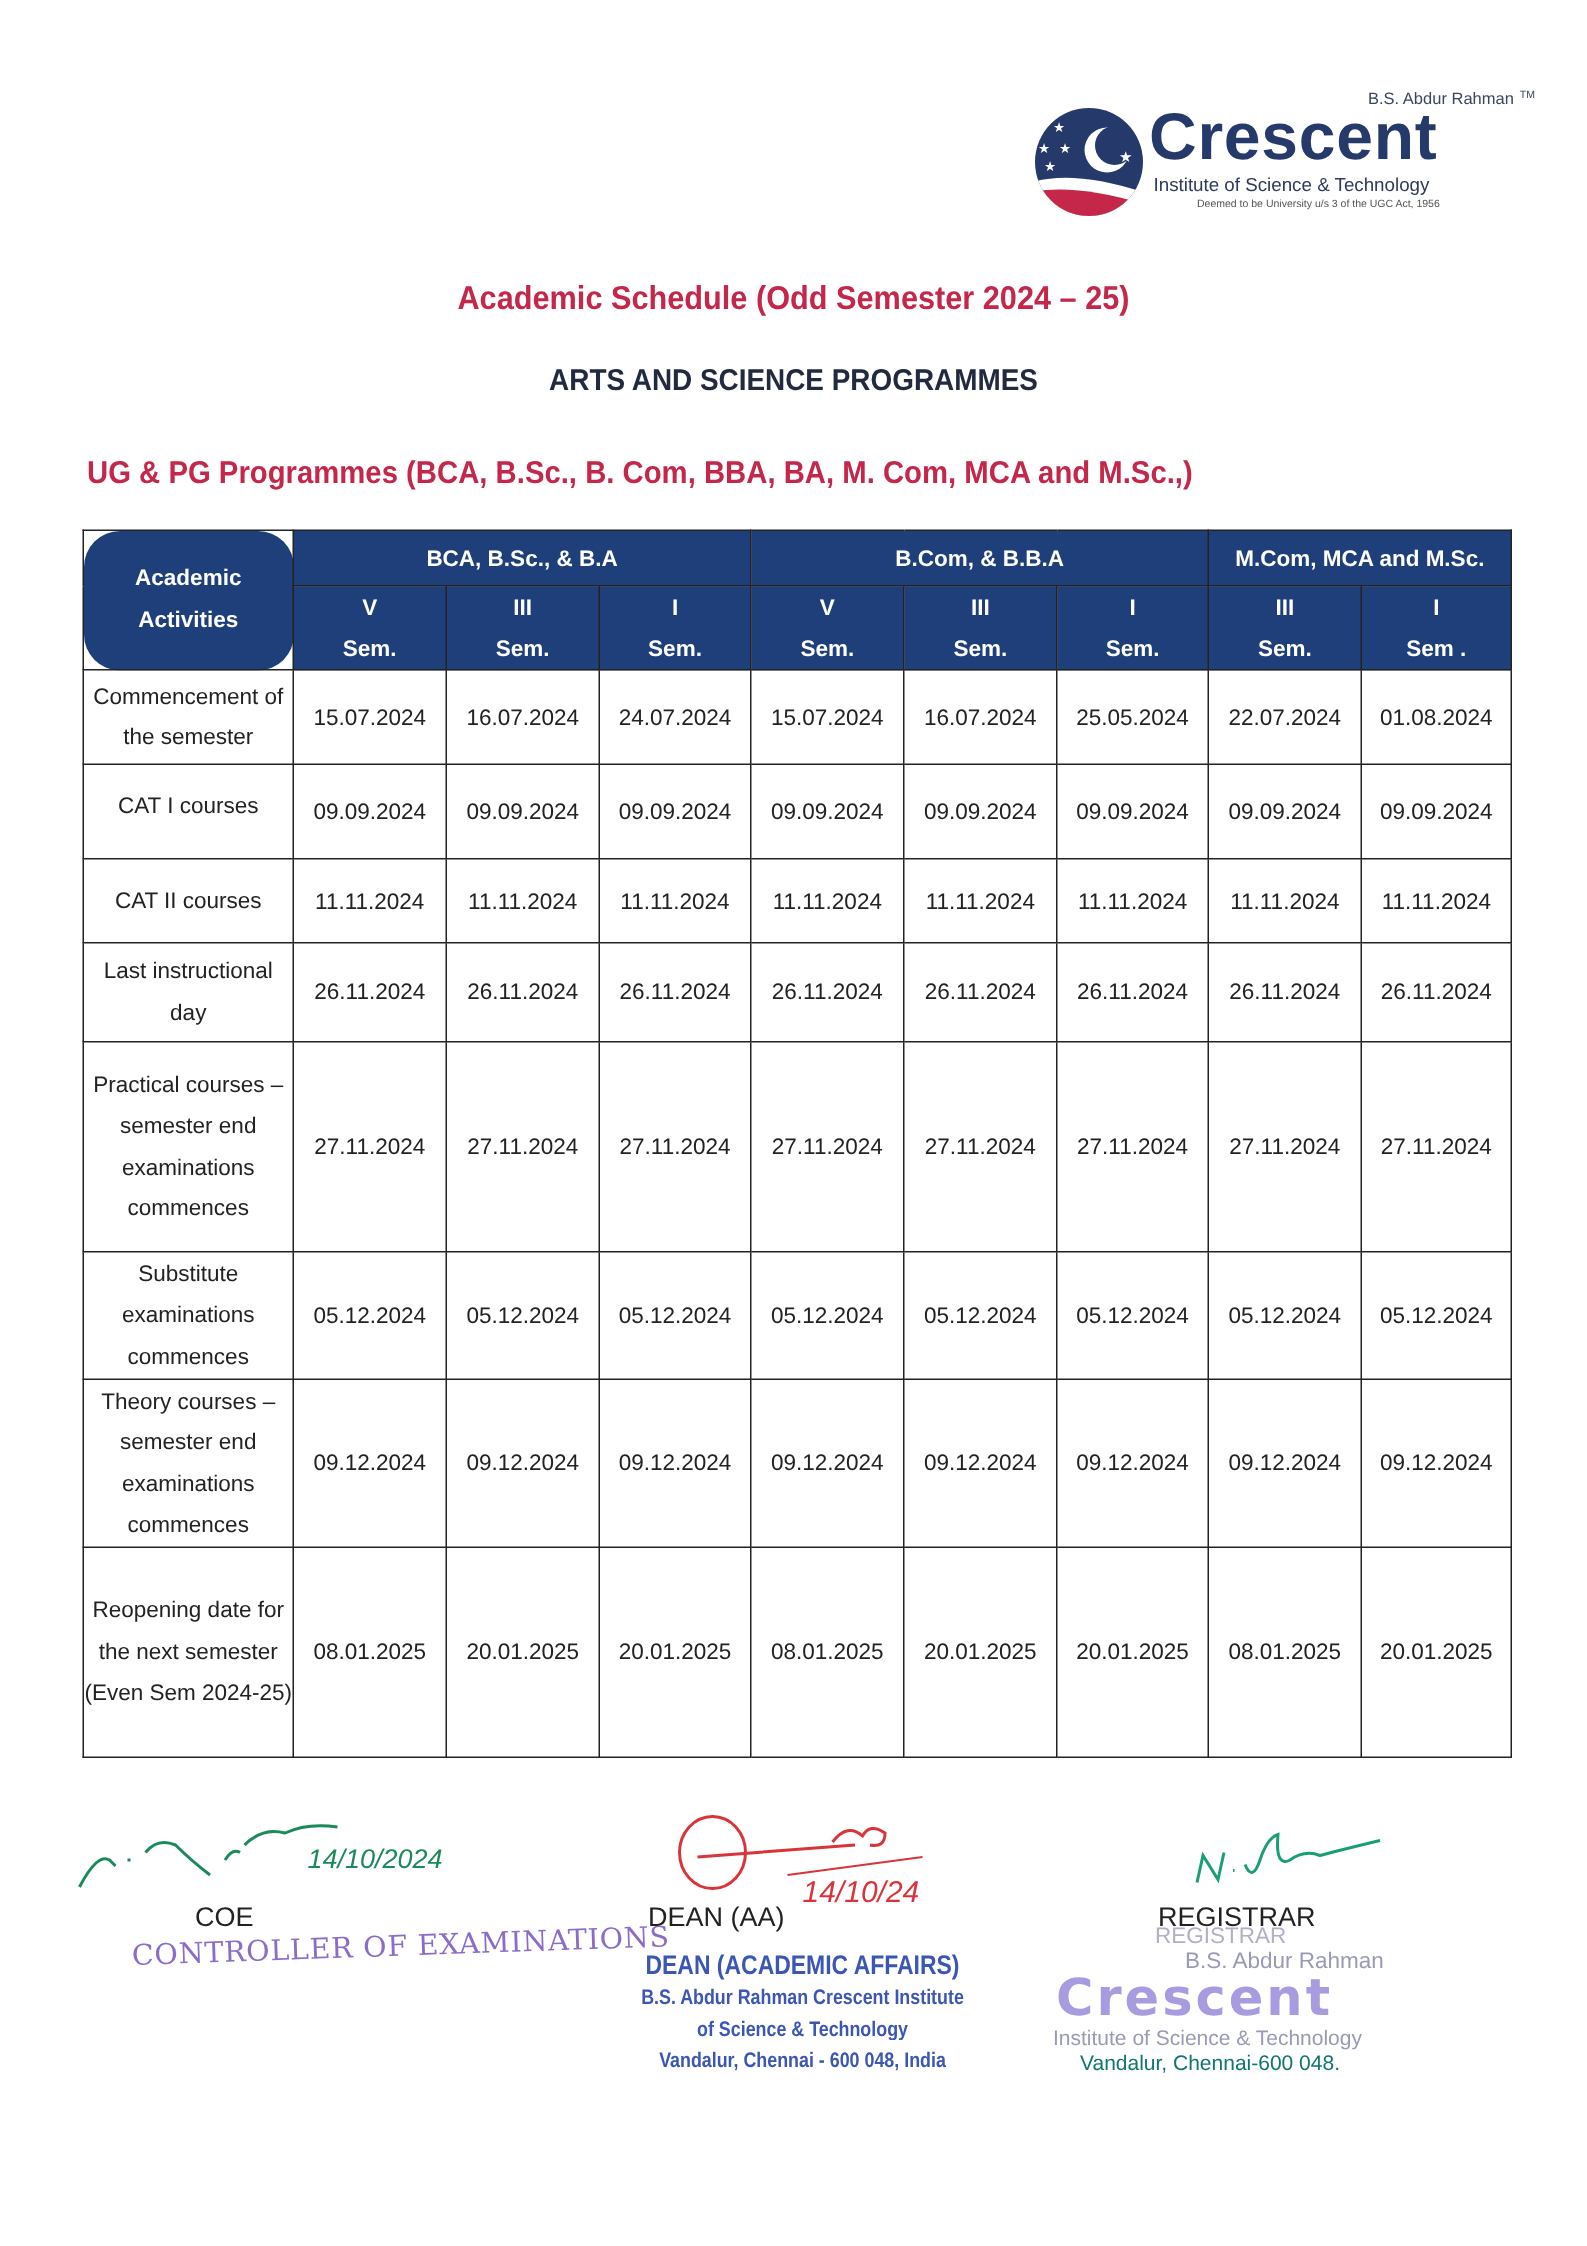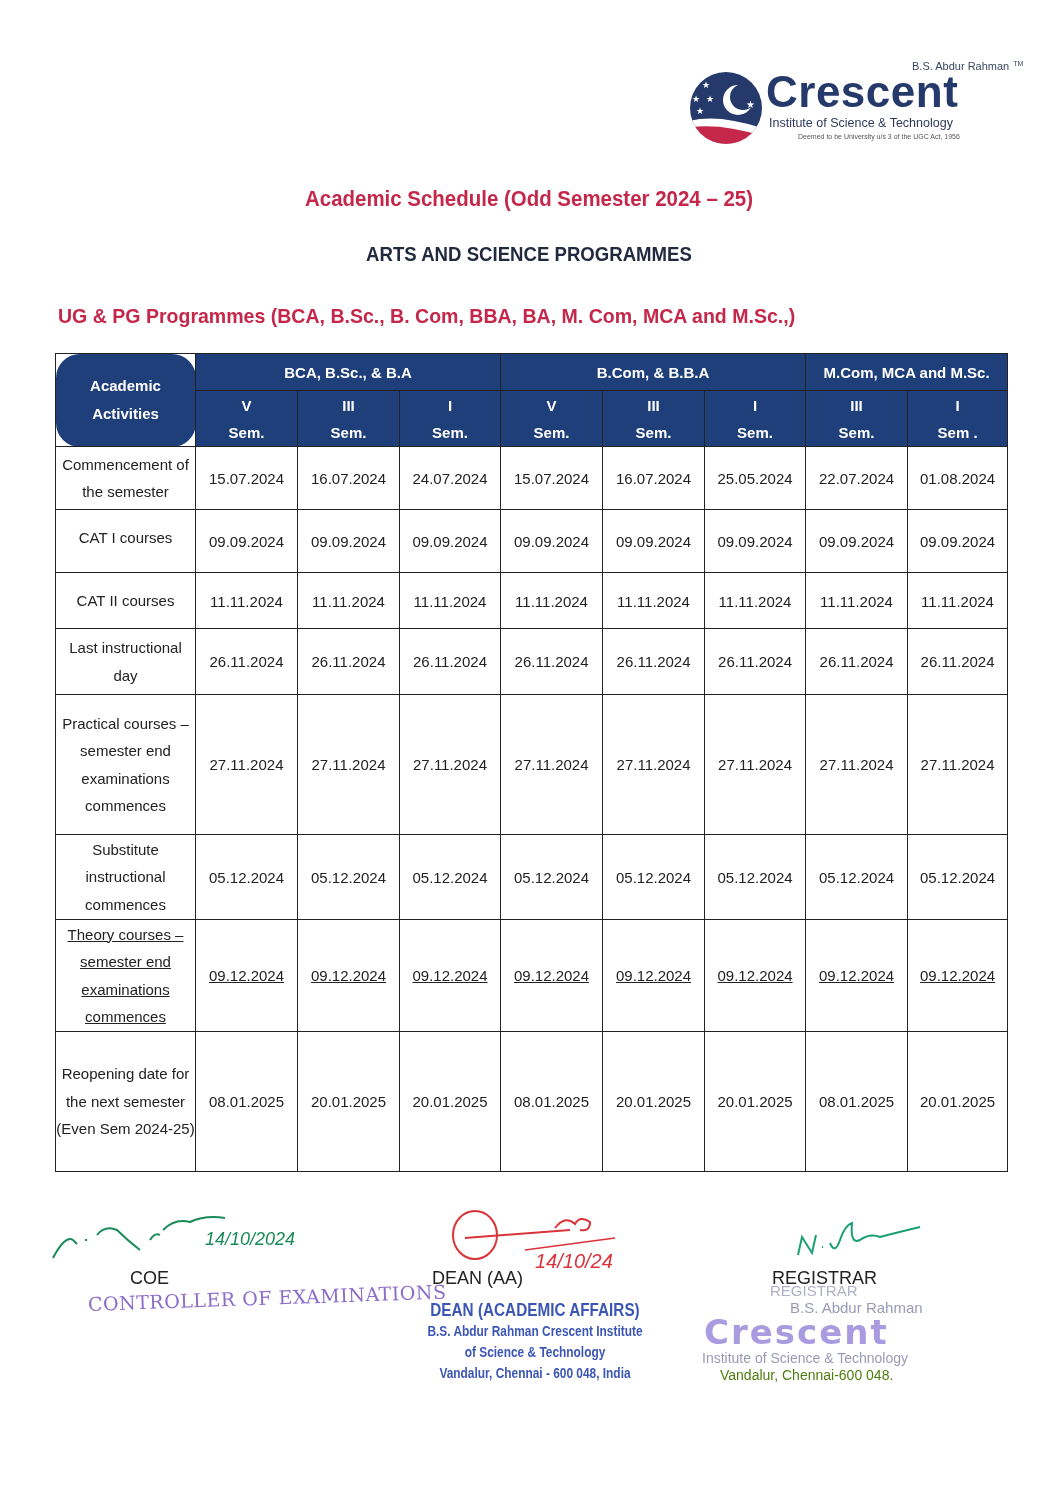"Substitute instructional commences" td.label { text: instructional -> examinations }
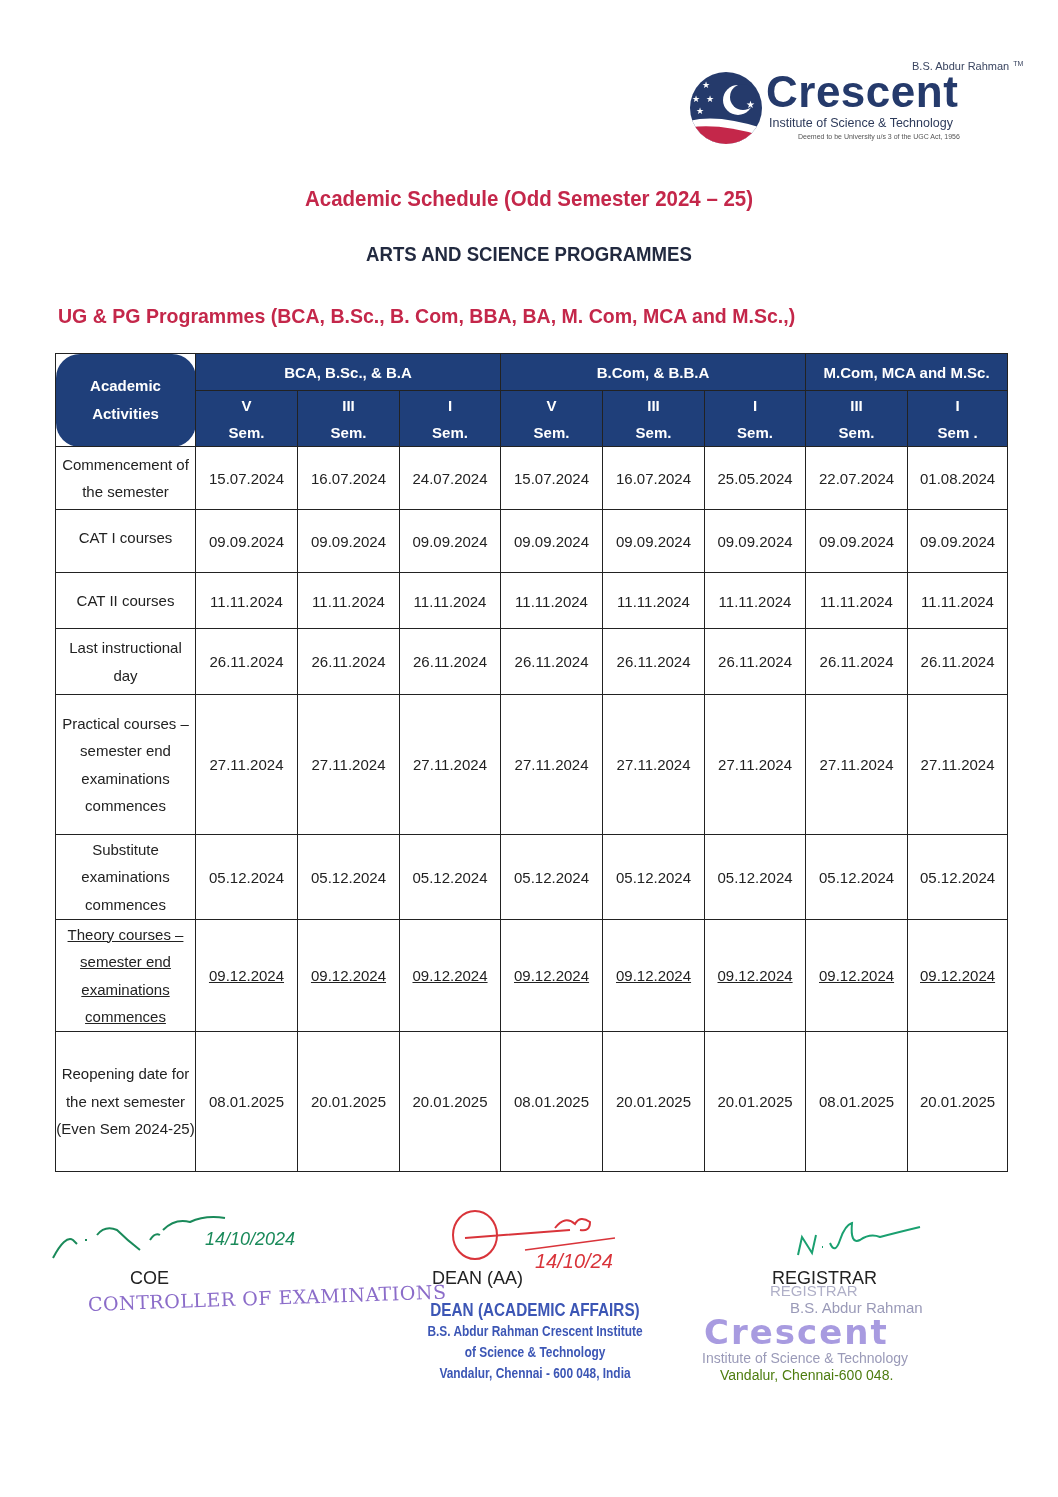"Theory courses – semester end" tr { text-decoration: underline -> none }
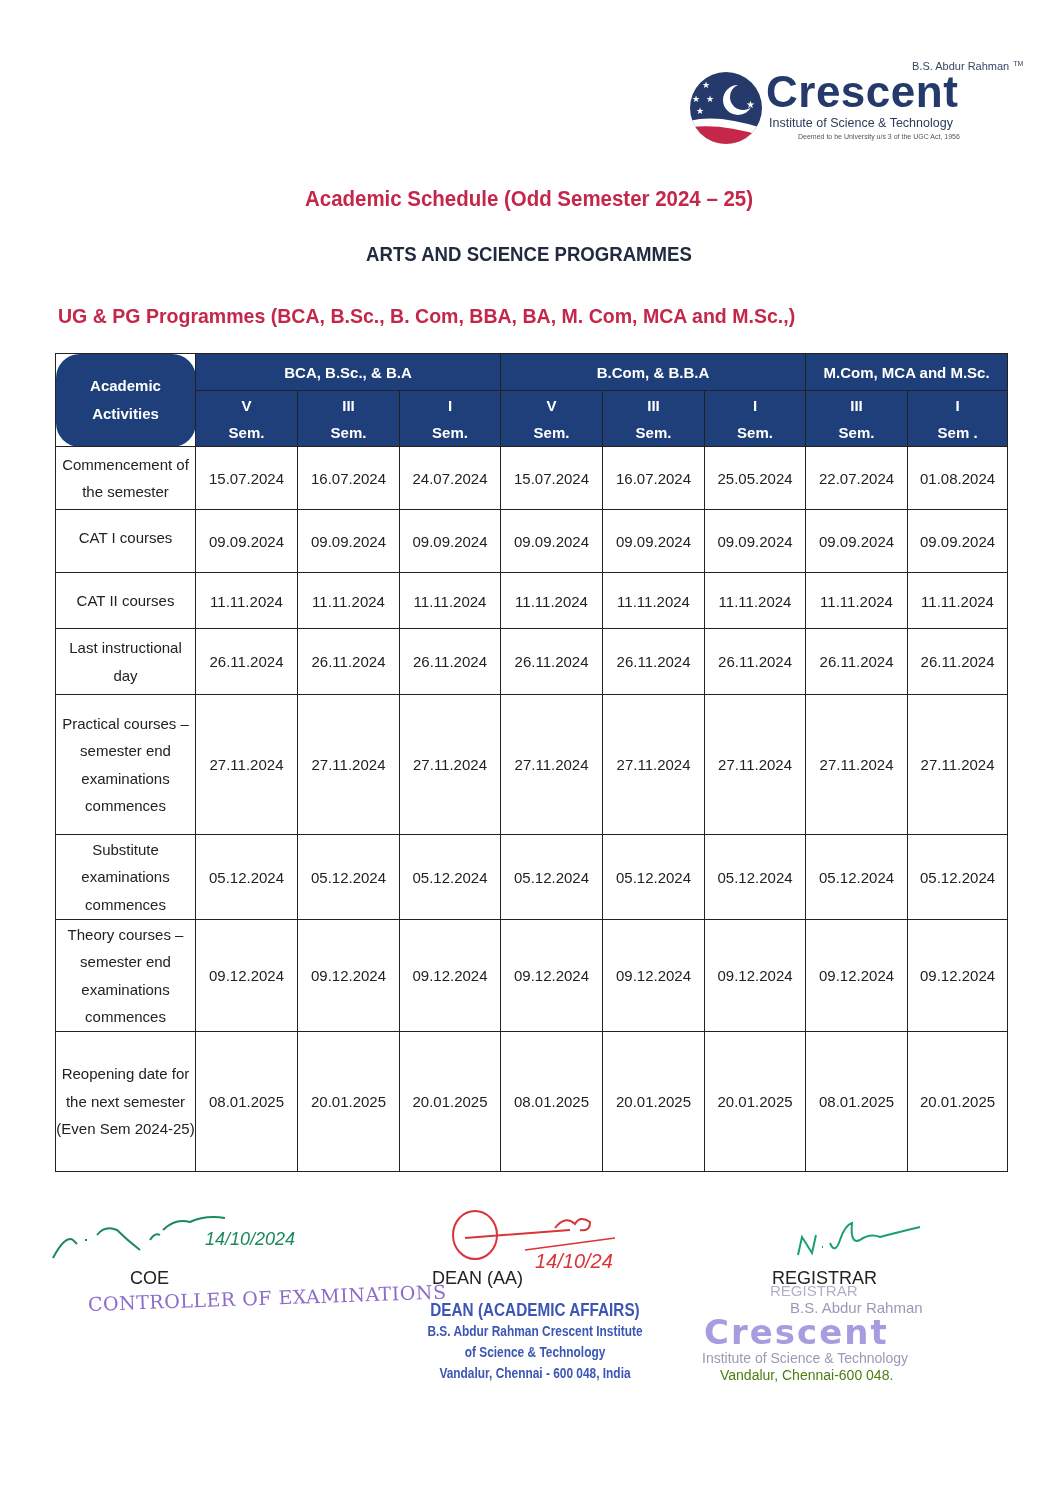"Vandalur, Chennai-600 048." .stamp-reg .r5 { color: #4d7c0f -> #0f766e }
